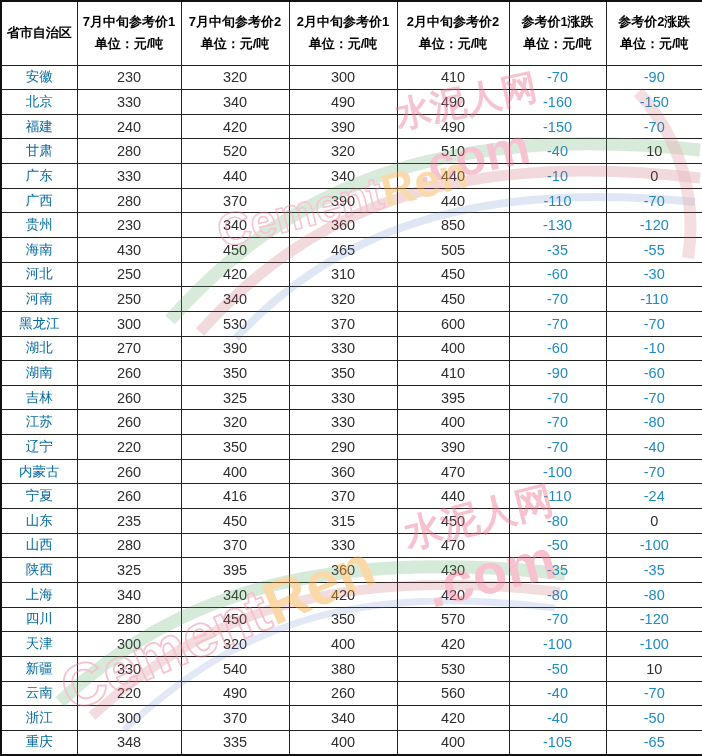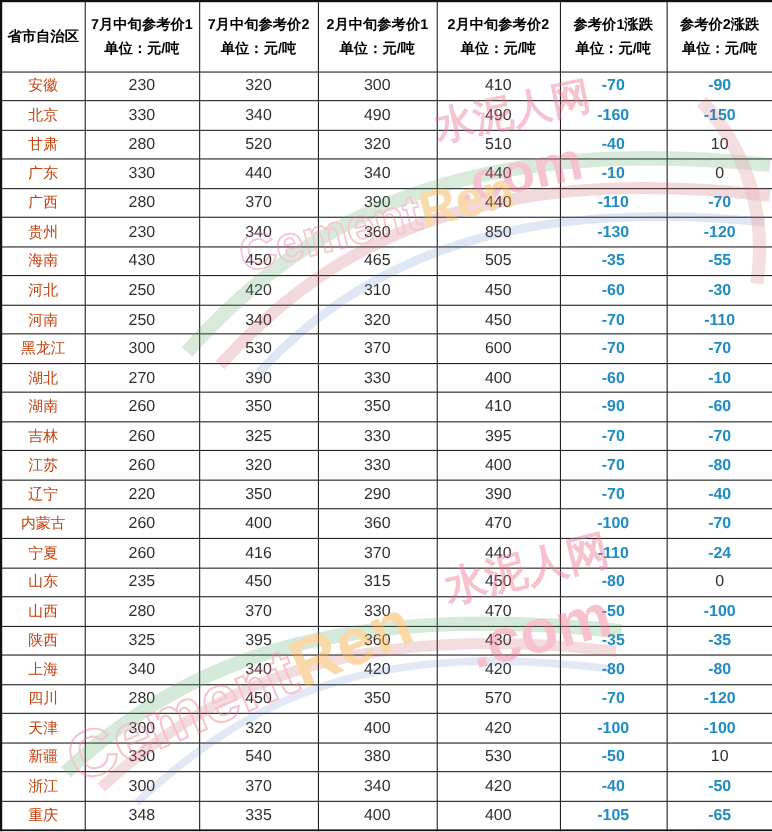"安徽" td.region { color: #c2410c -> #0369a1 }
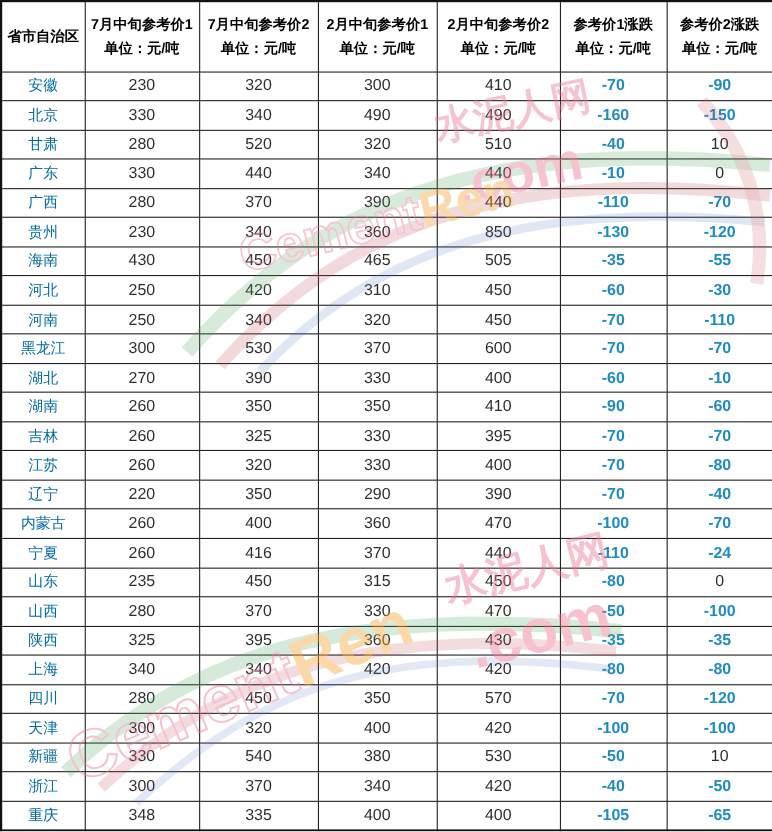"-70" td.value.neg { font-weight: bold -> normal }
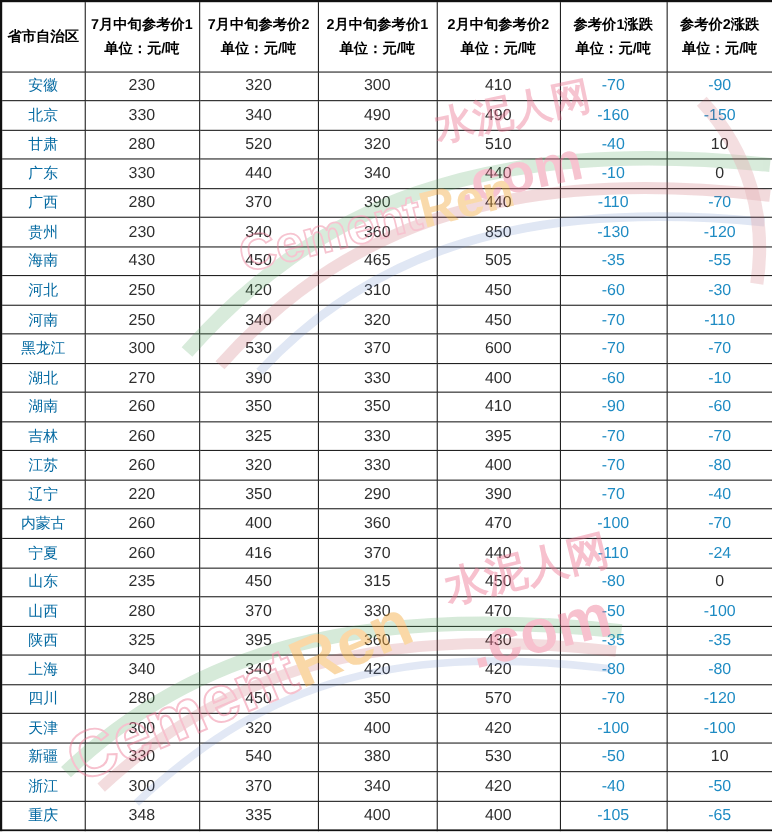"福建" tr { html: none -> <tr> <td>福建</td> <td>240</td> <td>420</td> <td>390</td> <td>490</td> <td>-150</td> <td>-70</td> </tr> }
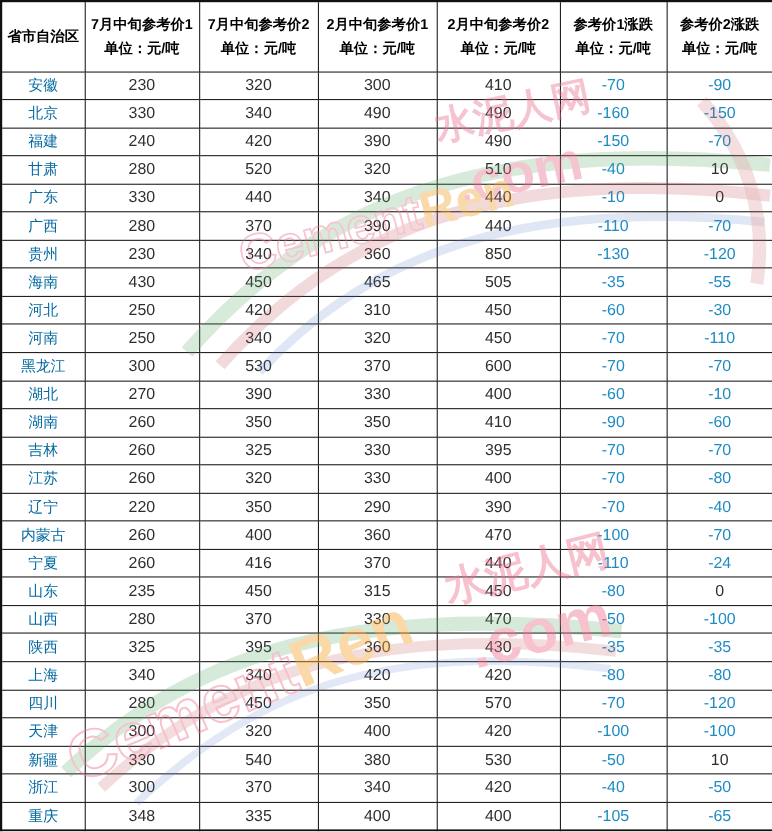"云南" tr { html: none -> <tr> <td>云南</td> <td>220</td> <td>490</td> <td>260</td> <td>560</td> <td>-40</td> <td>-70</td> </tr> }
